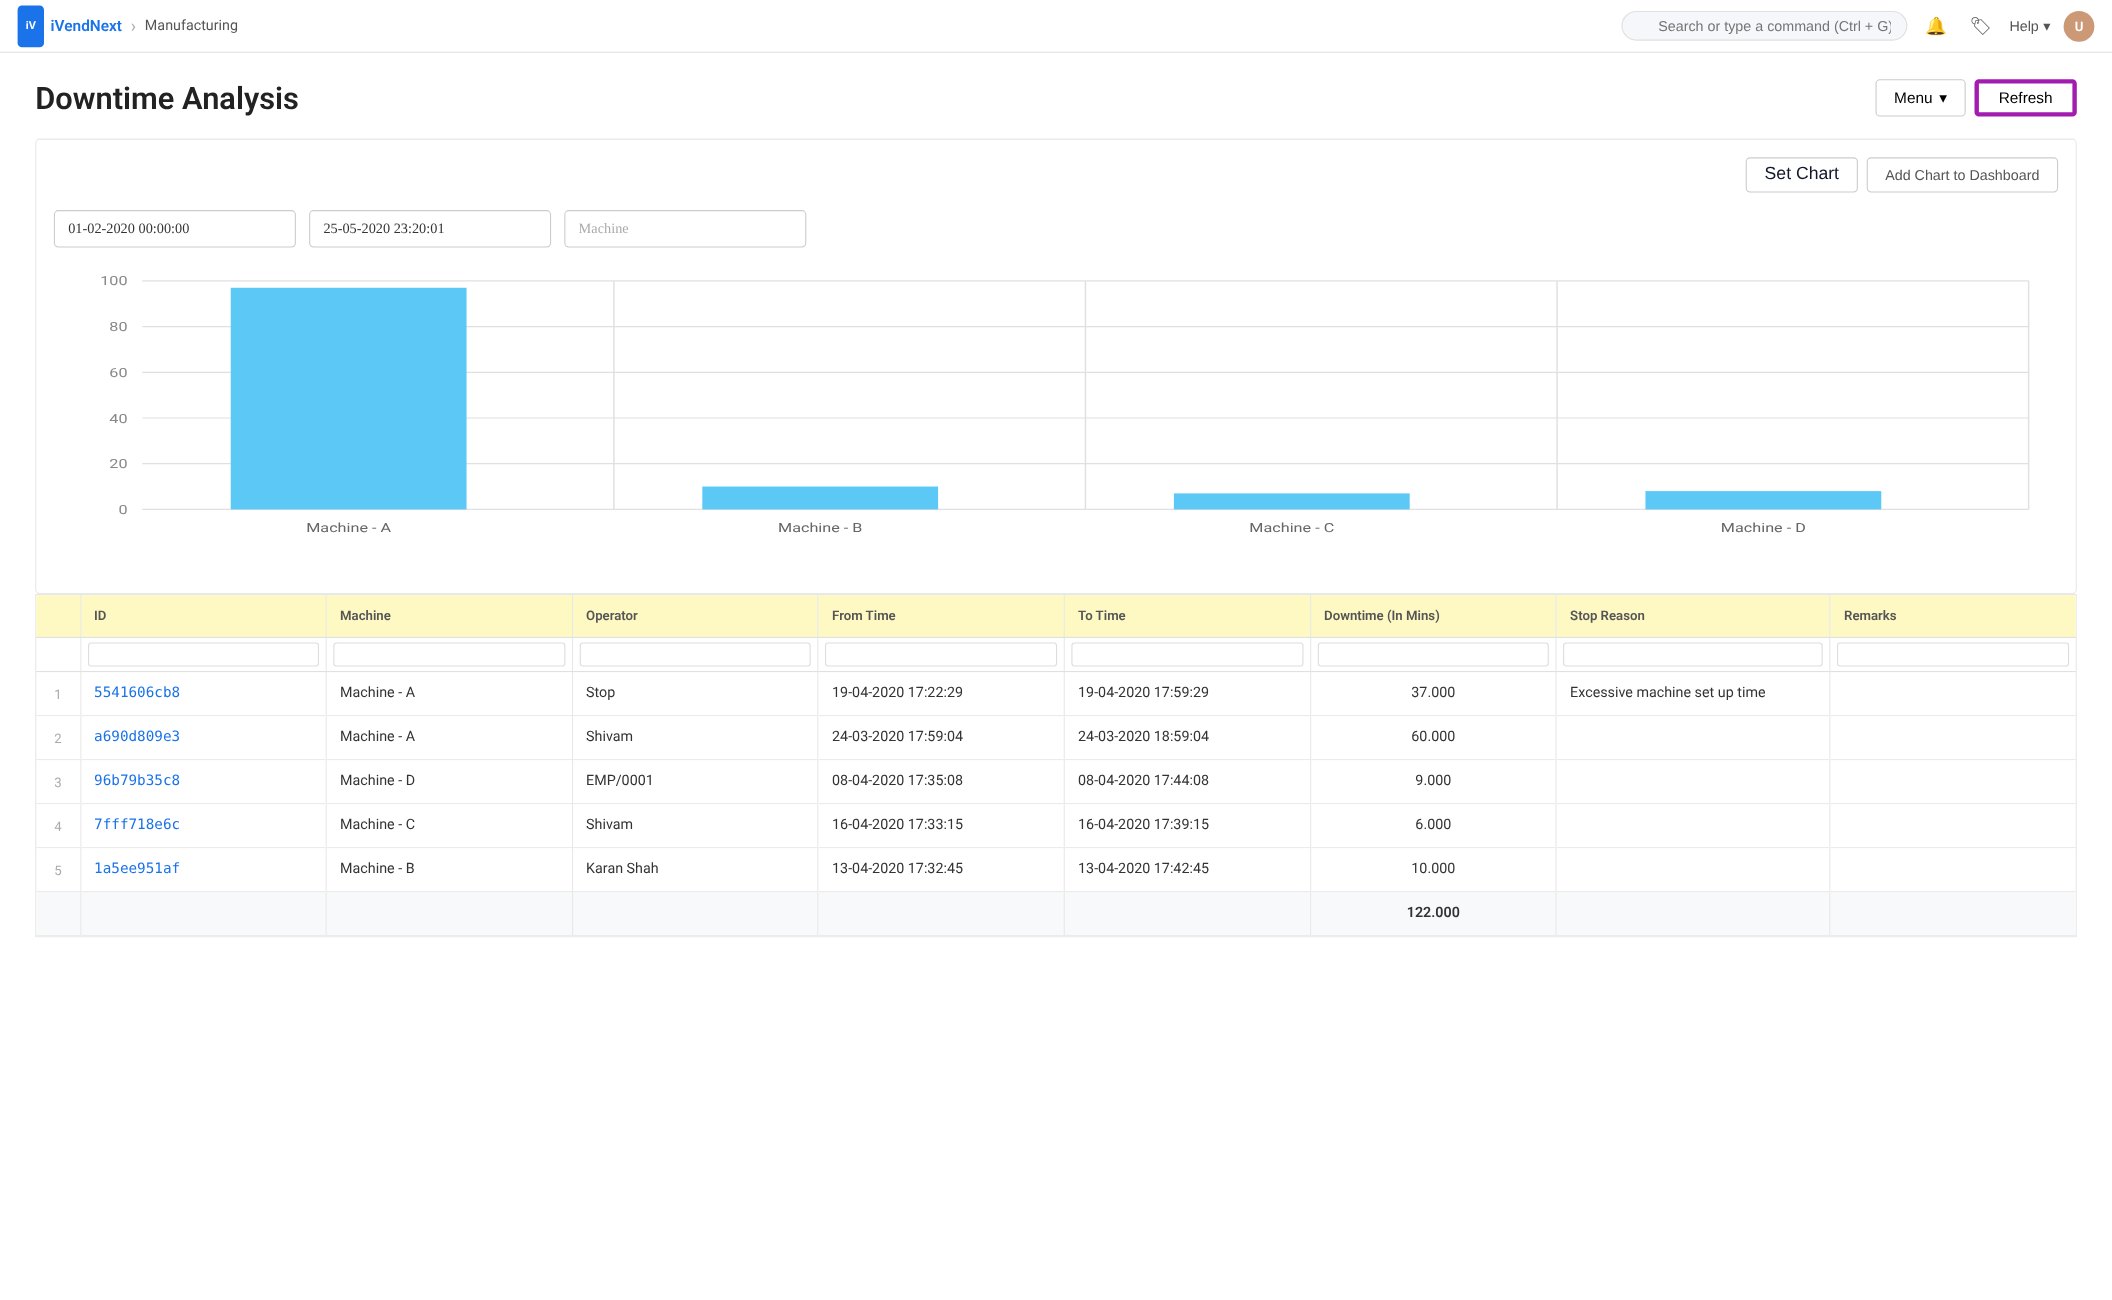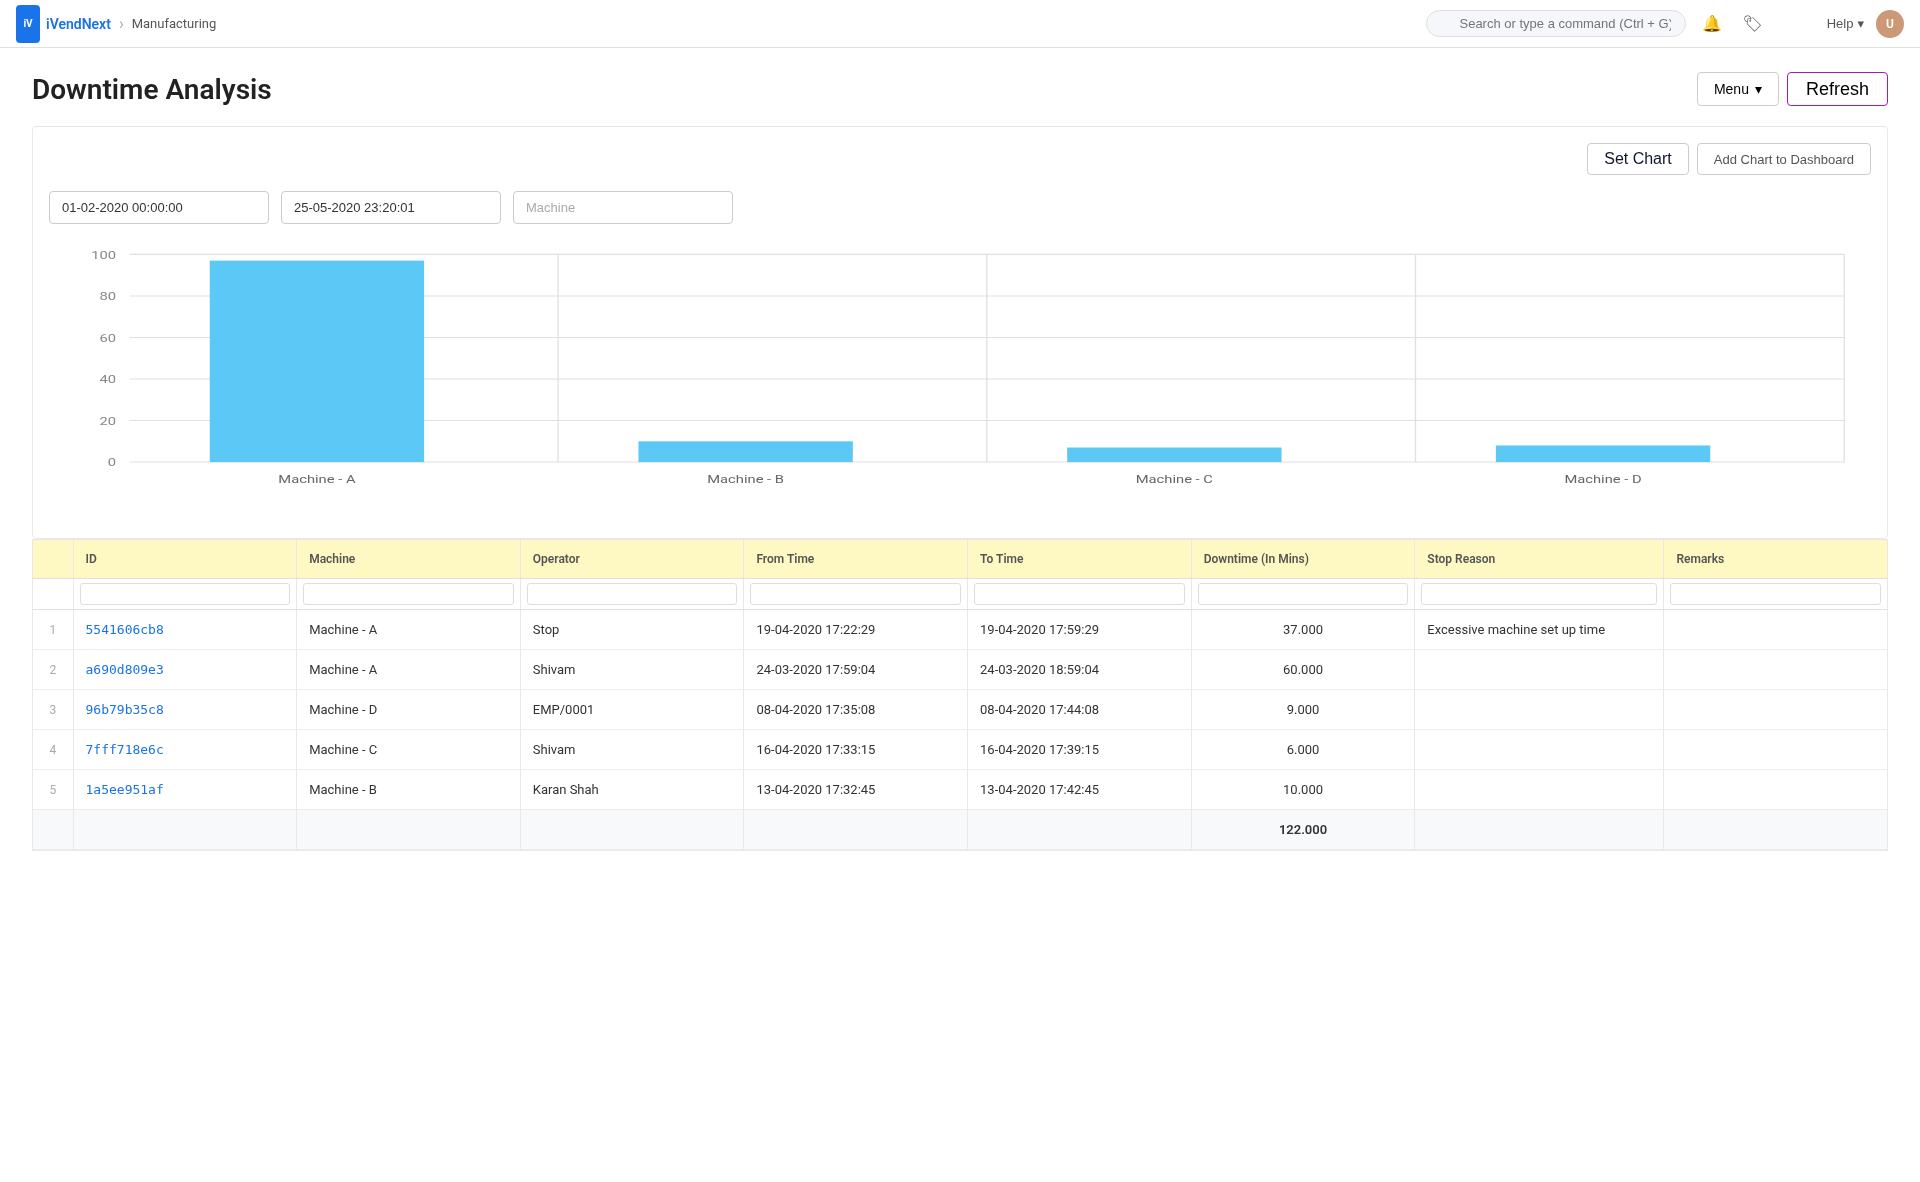"Help" .help-btn { margin-left: 48px -> none }
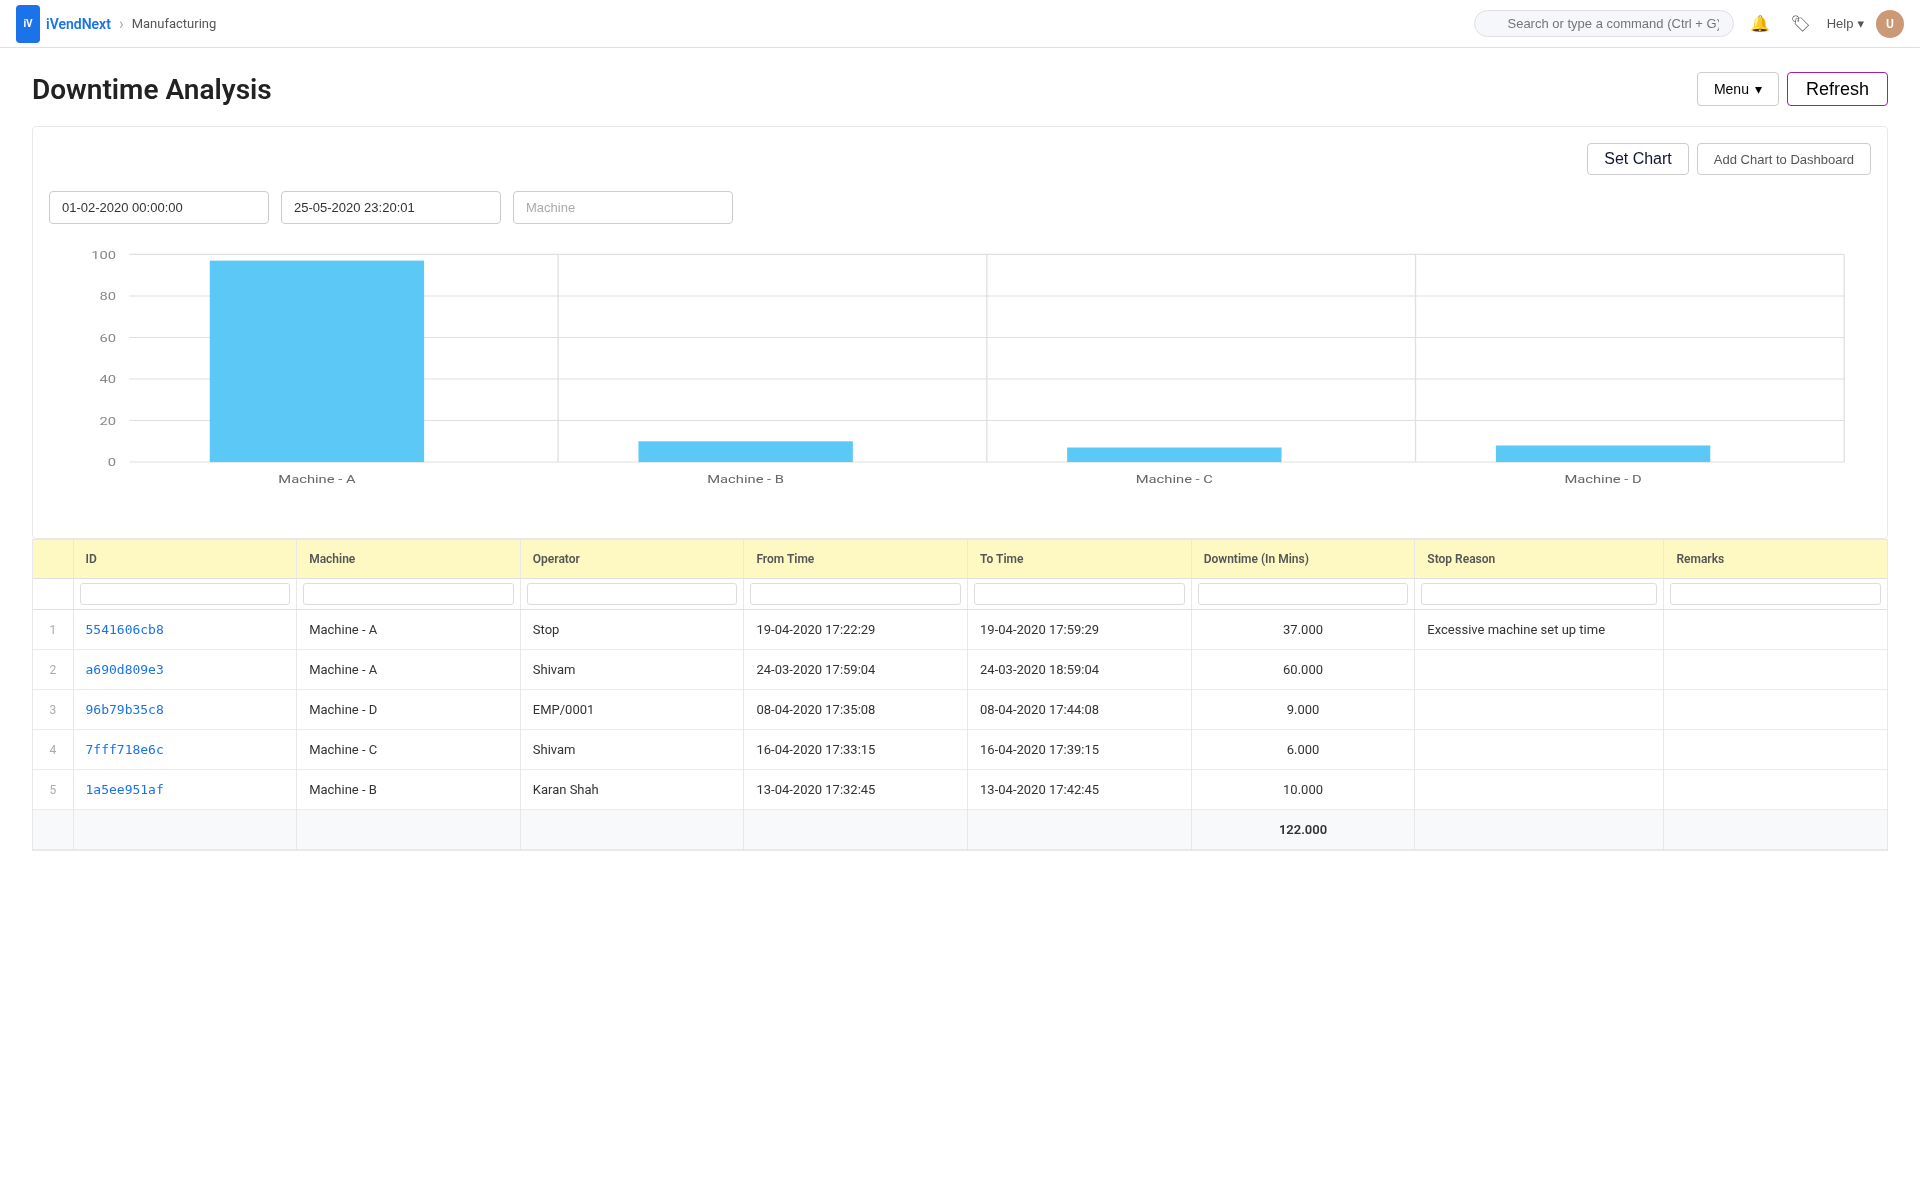"Refresh" .btn-refresh { border: 1px solid #a21caf -> 4px solid #a21caf; font-size: 18px -> 14px }
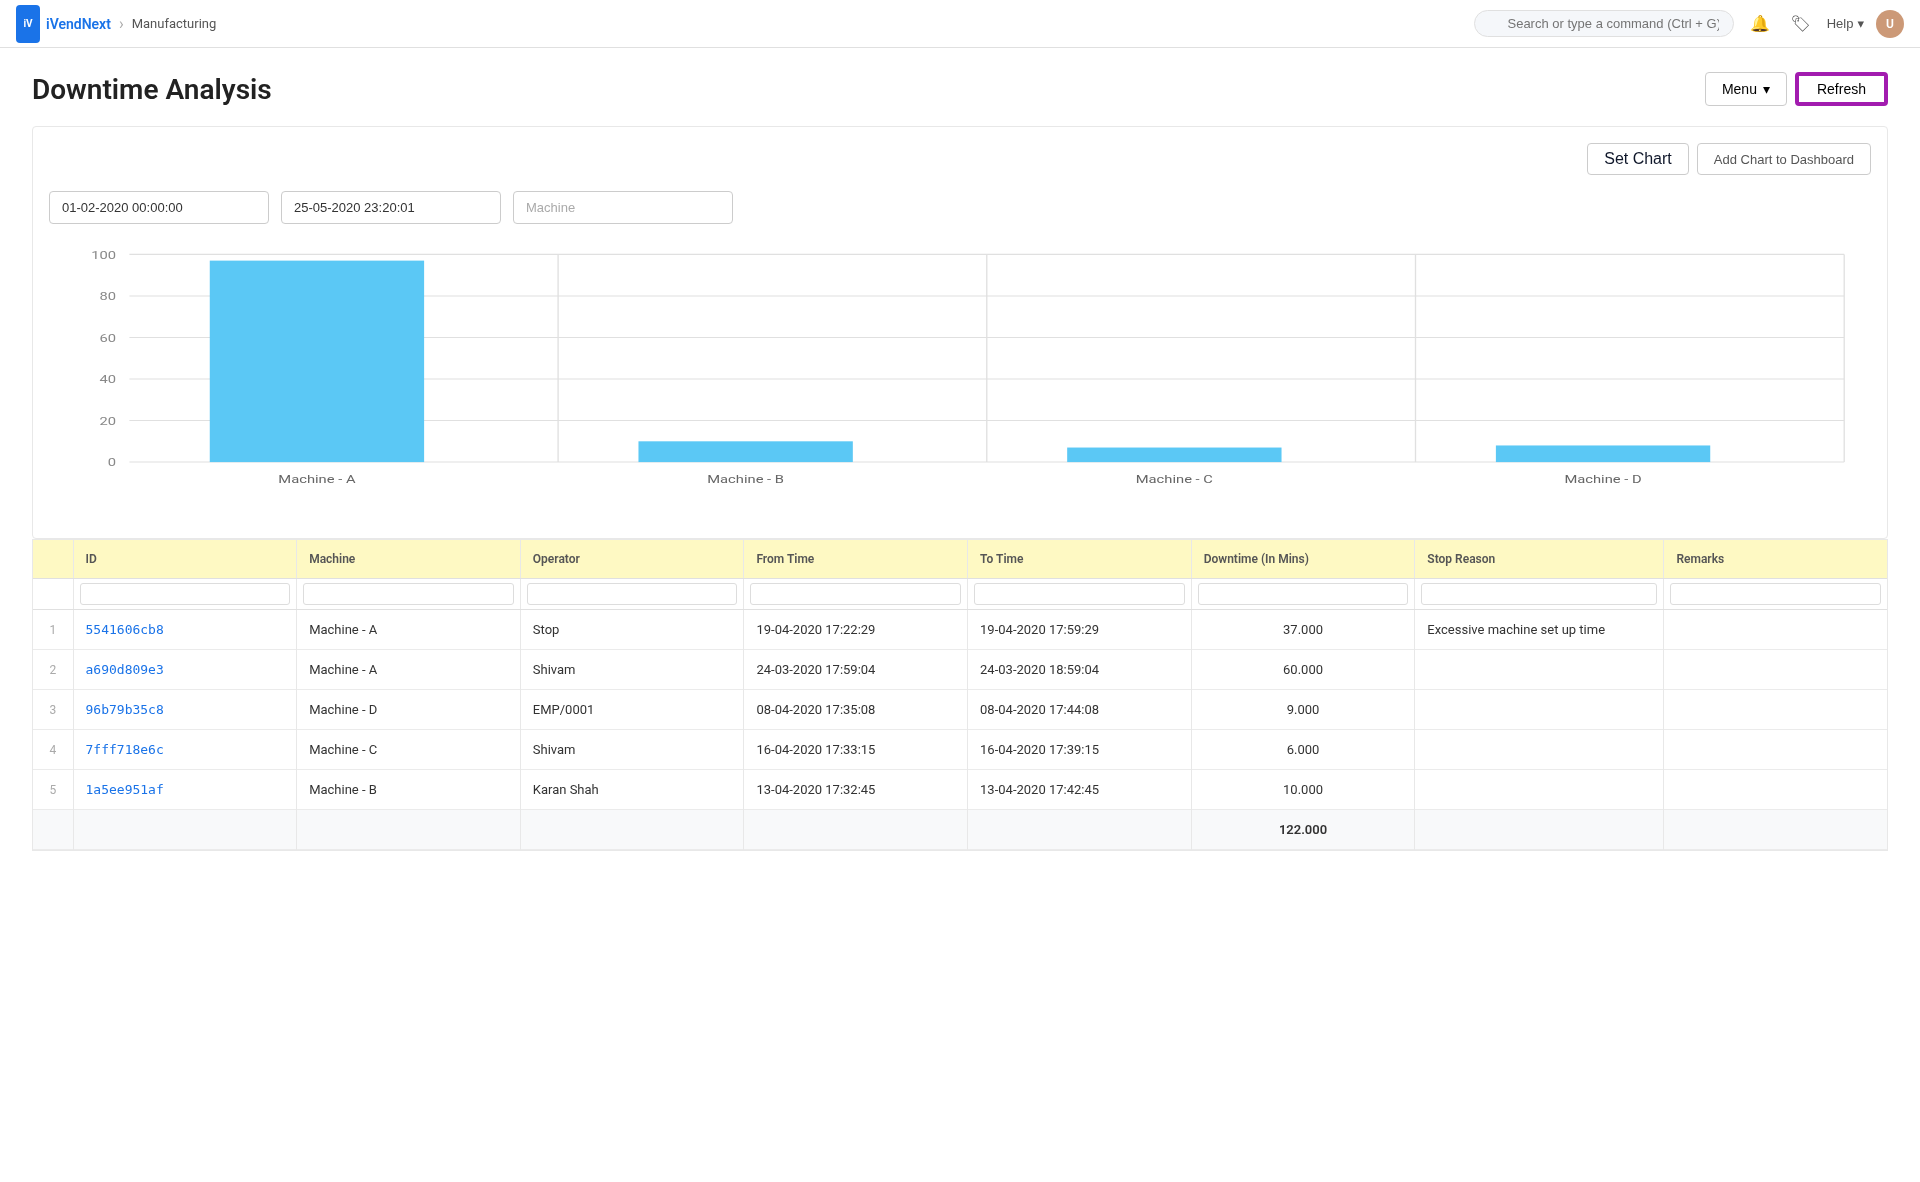"01-02-2020 00:00:00" .filter-input { font-family: none -> Liberation Serif, serif }
